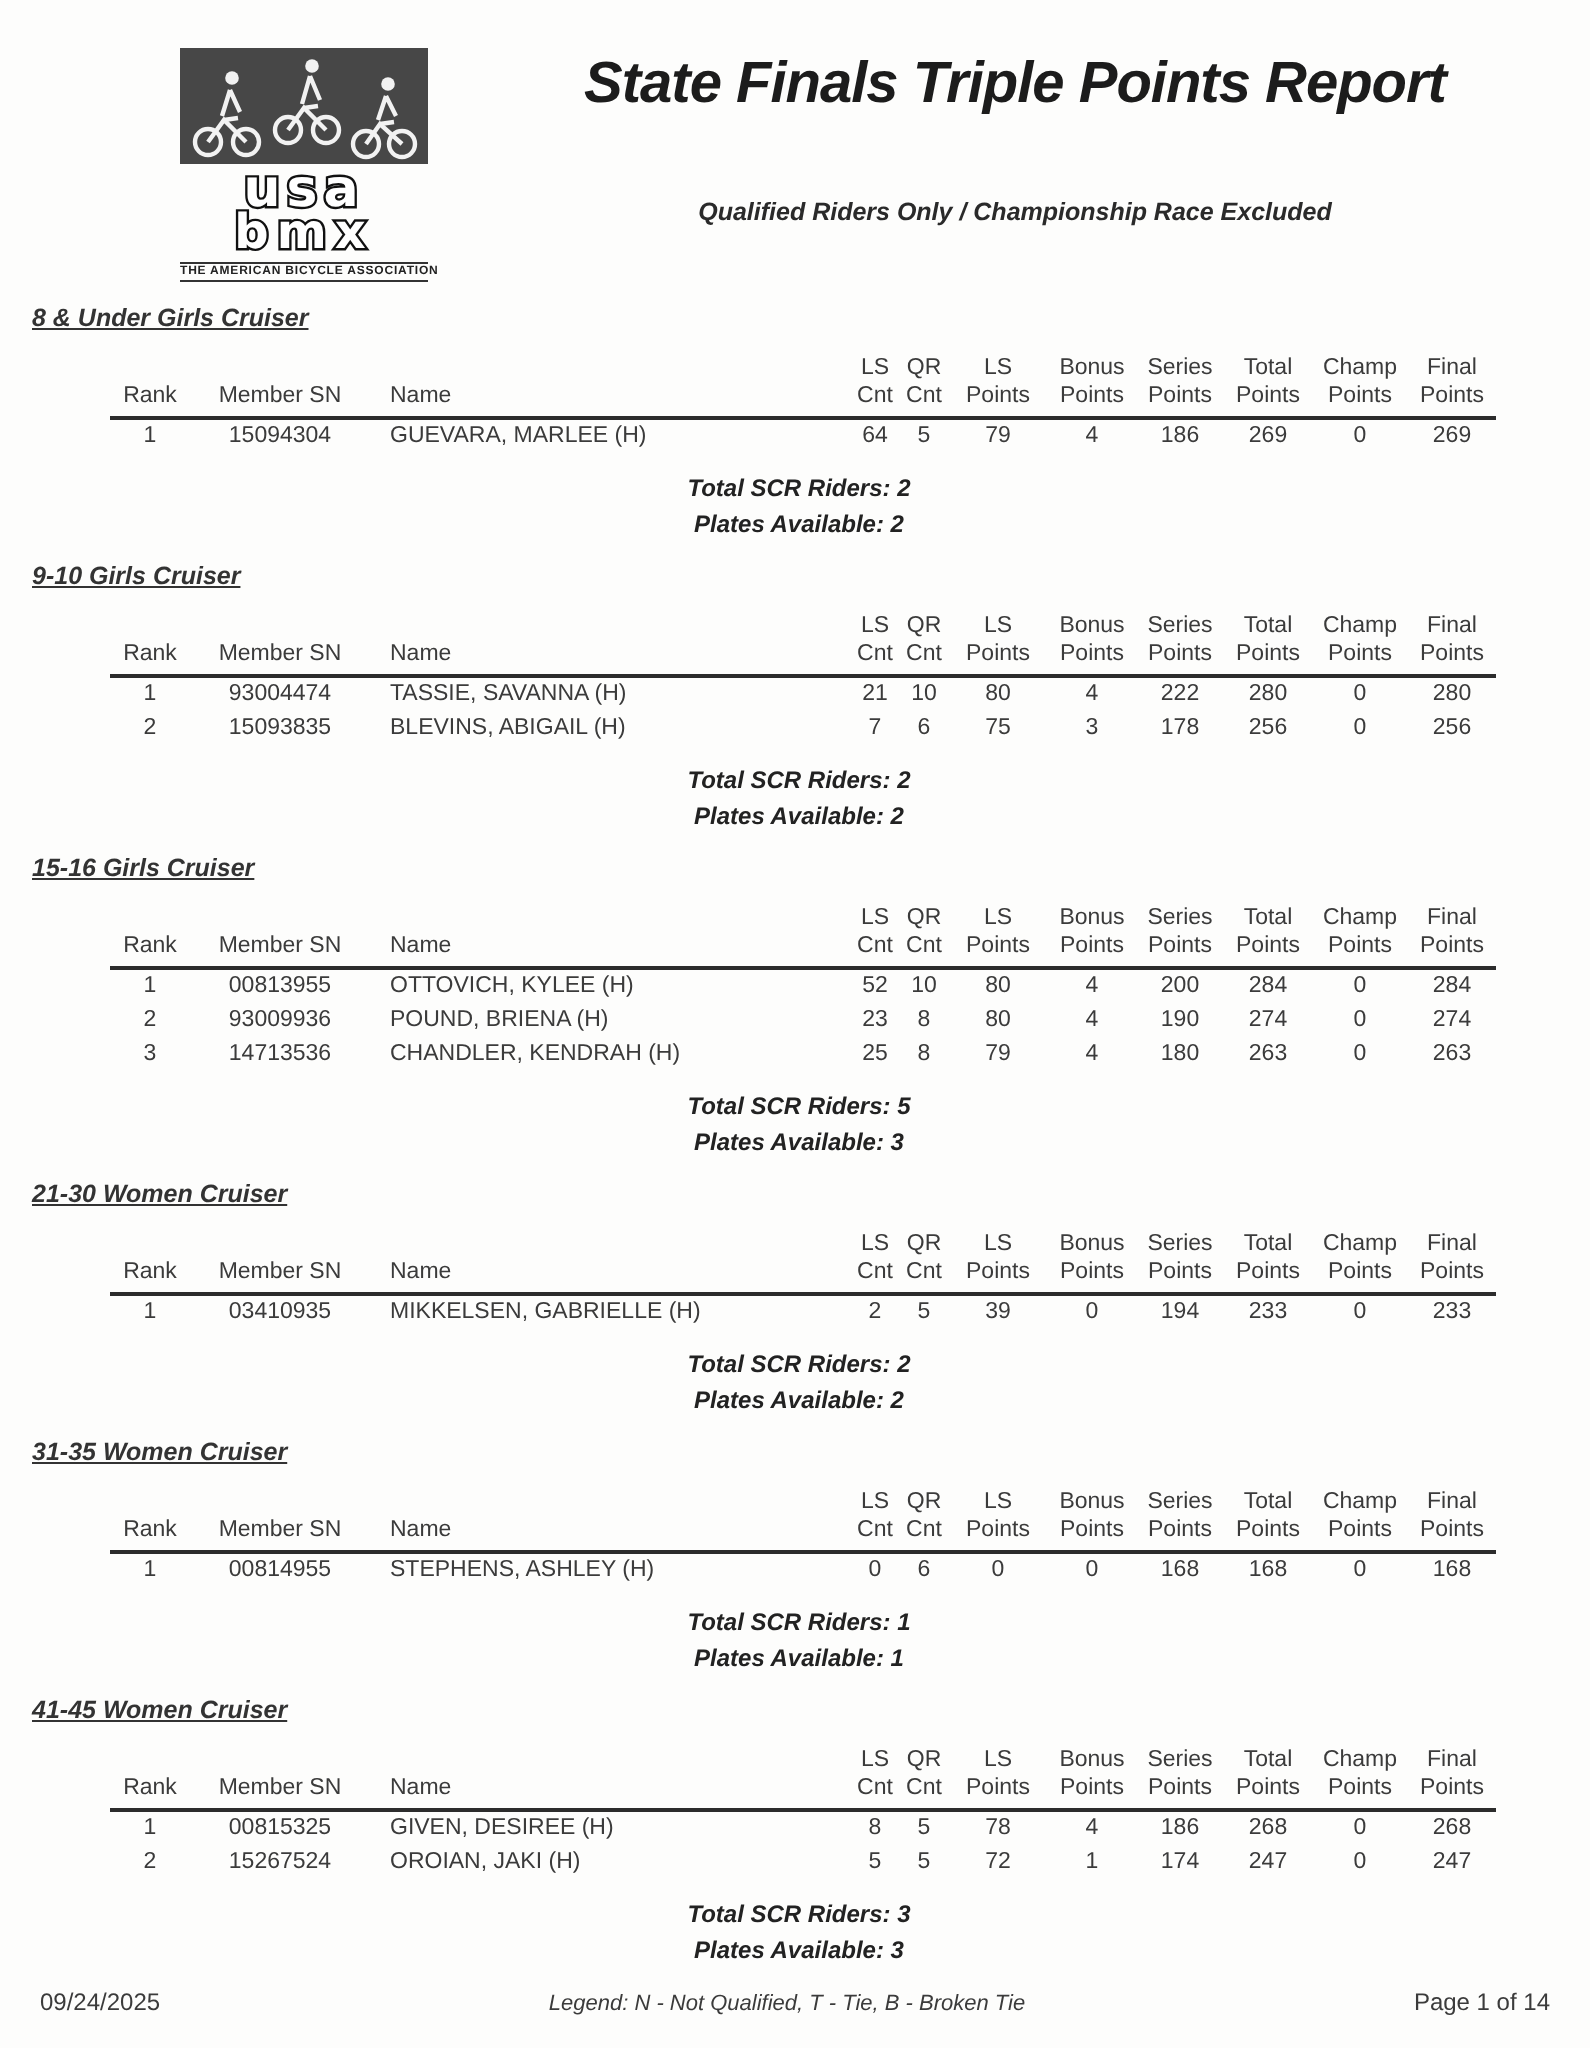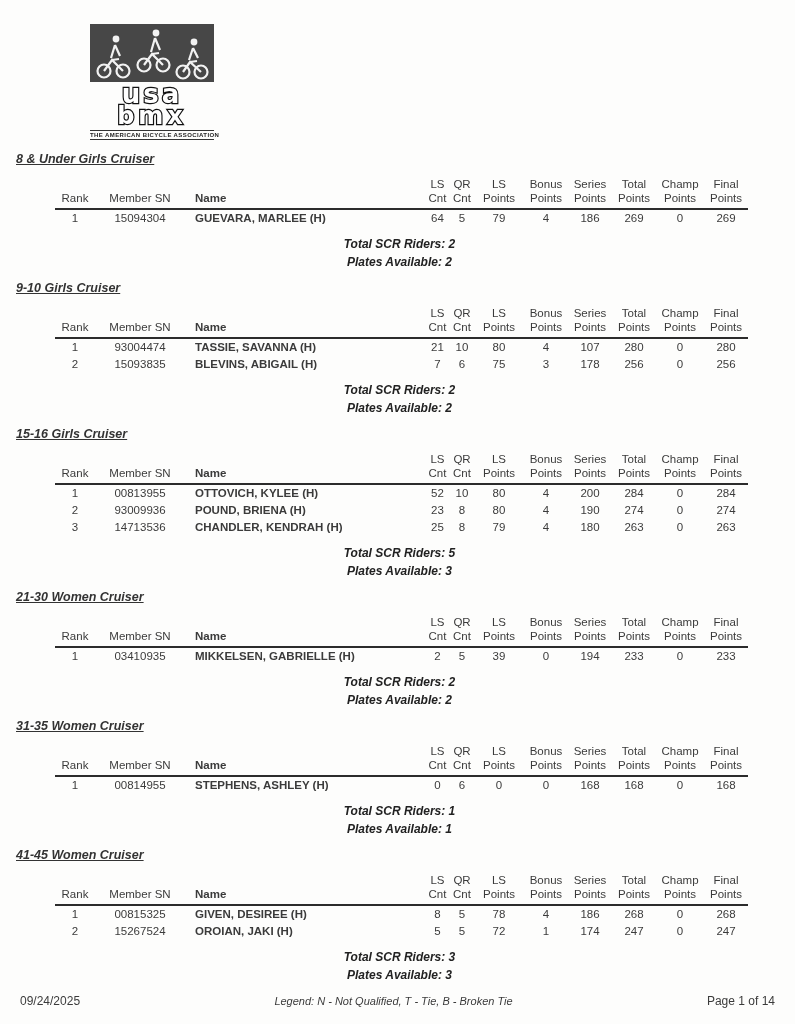"State Finals Triple Points Report" div.title-block { html: none -> <div> <h1>State Finals Triple Points Report</h1> <div>Qualified Riders Only / Championship Race Excluded</div> </div> }
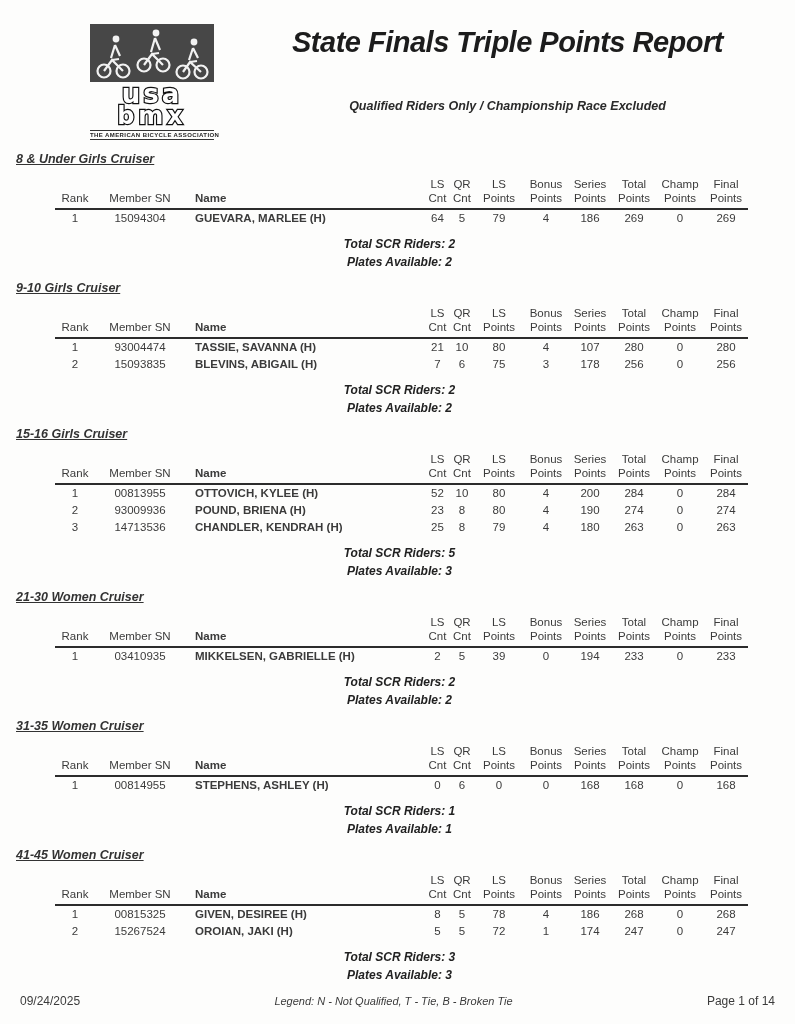"Name" .points-table th.left, .points-table td.c2 { font-weight: bold -> none }
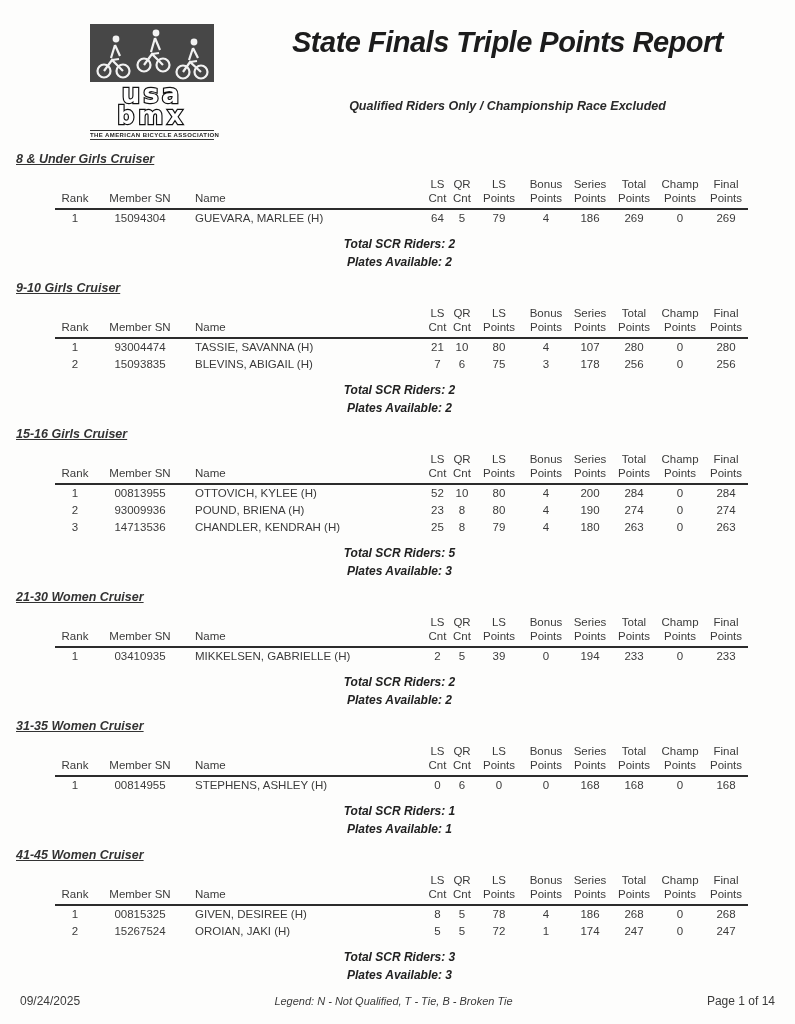"107" td.c7 { text: 107 -> 222 }
